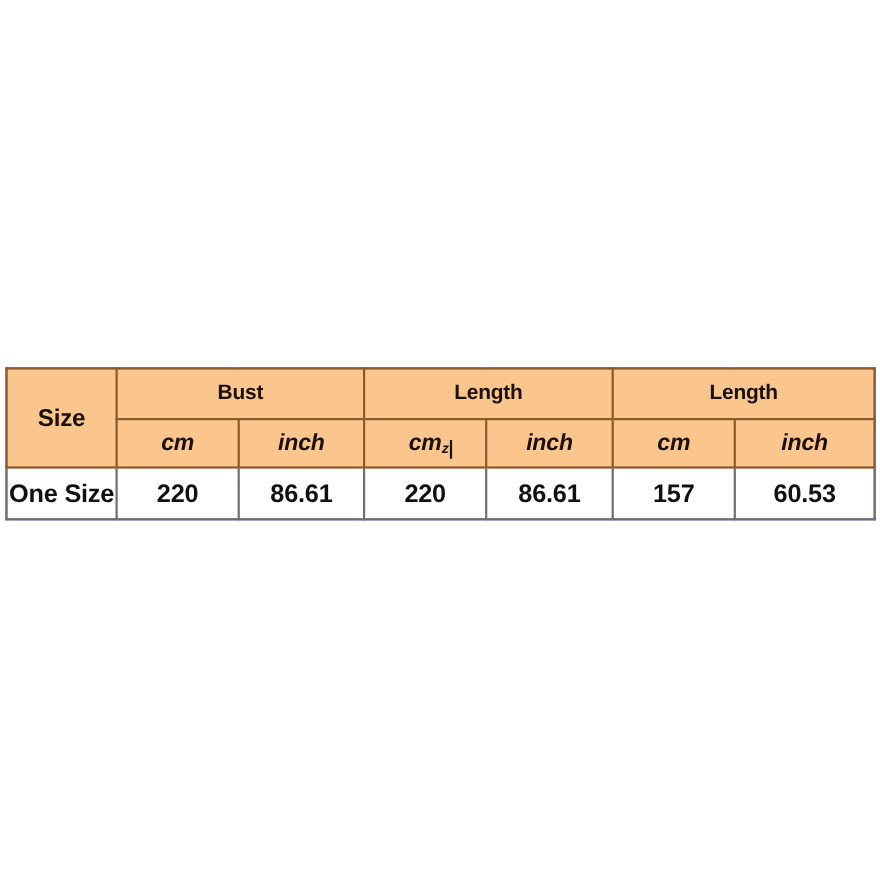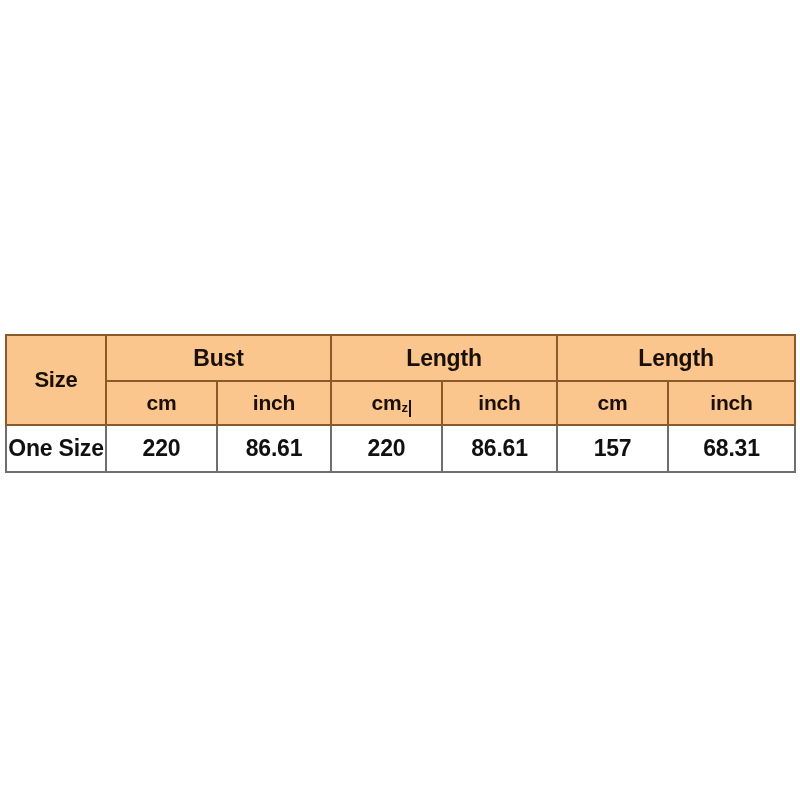"Bust" th.group { font-size: 23px -> 19px }
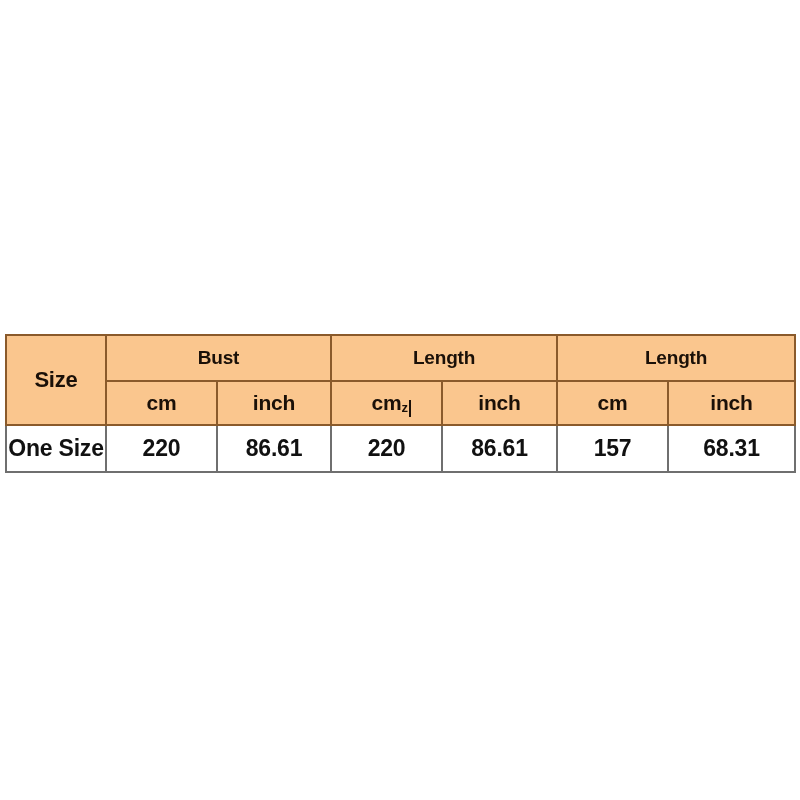"cm" th.unit { font-style: none -> italic }
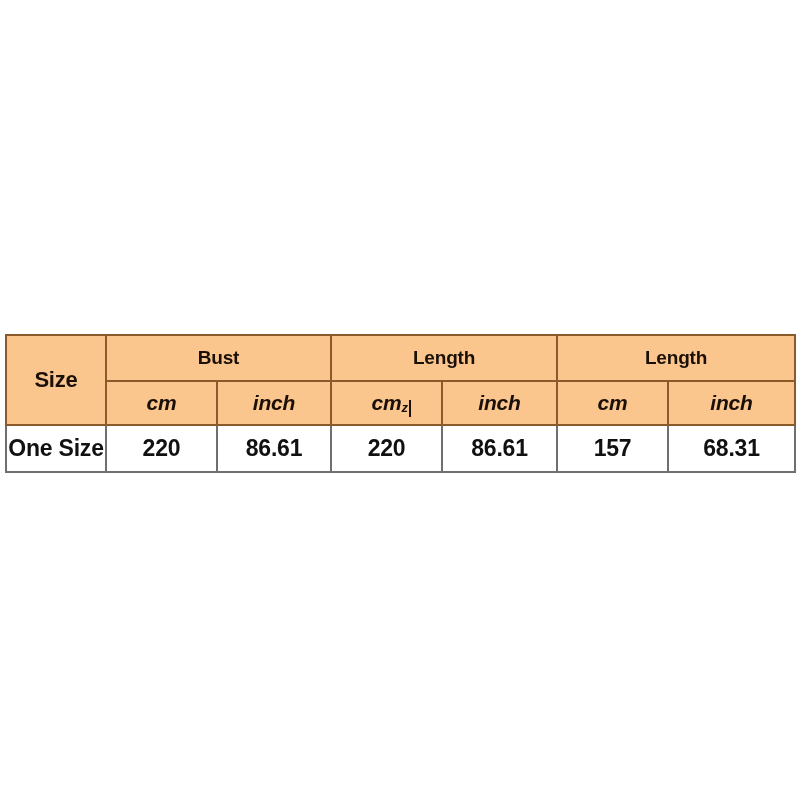"68.31" td { text: 68.31 -> 60.53 }
